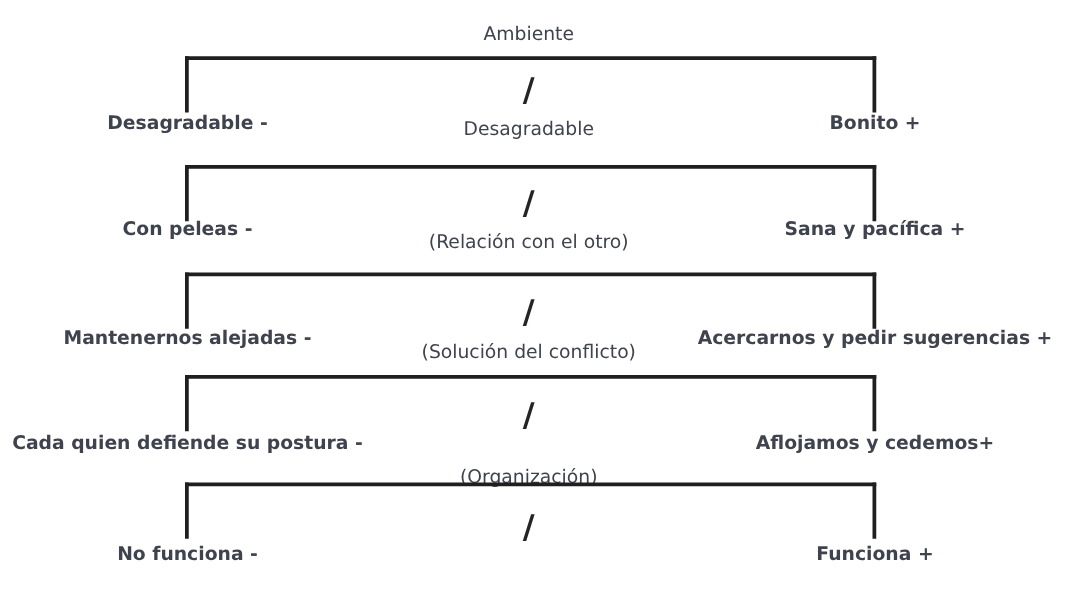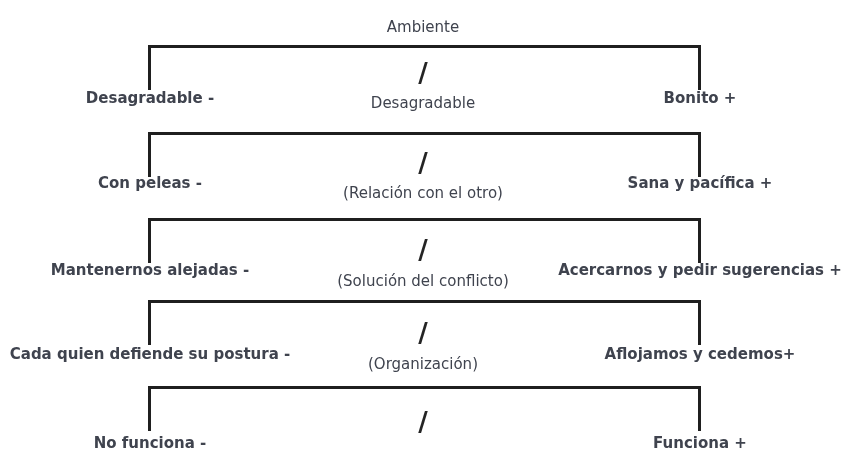"(Organización)" .name.r5 { top: 355px -> 372px }
